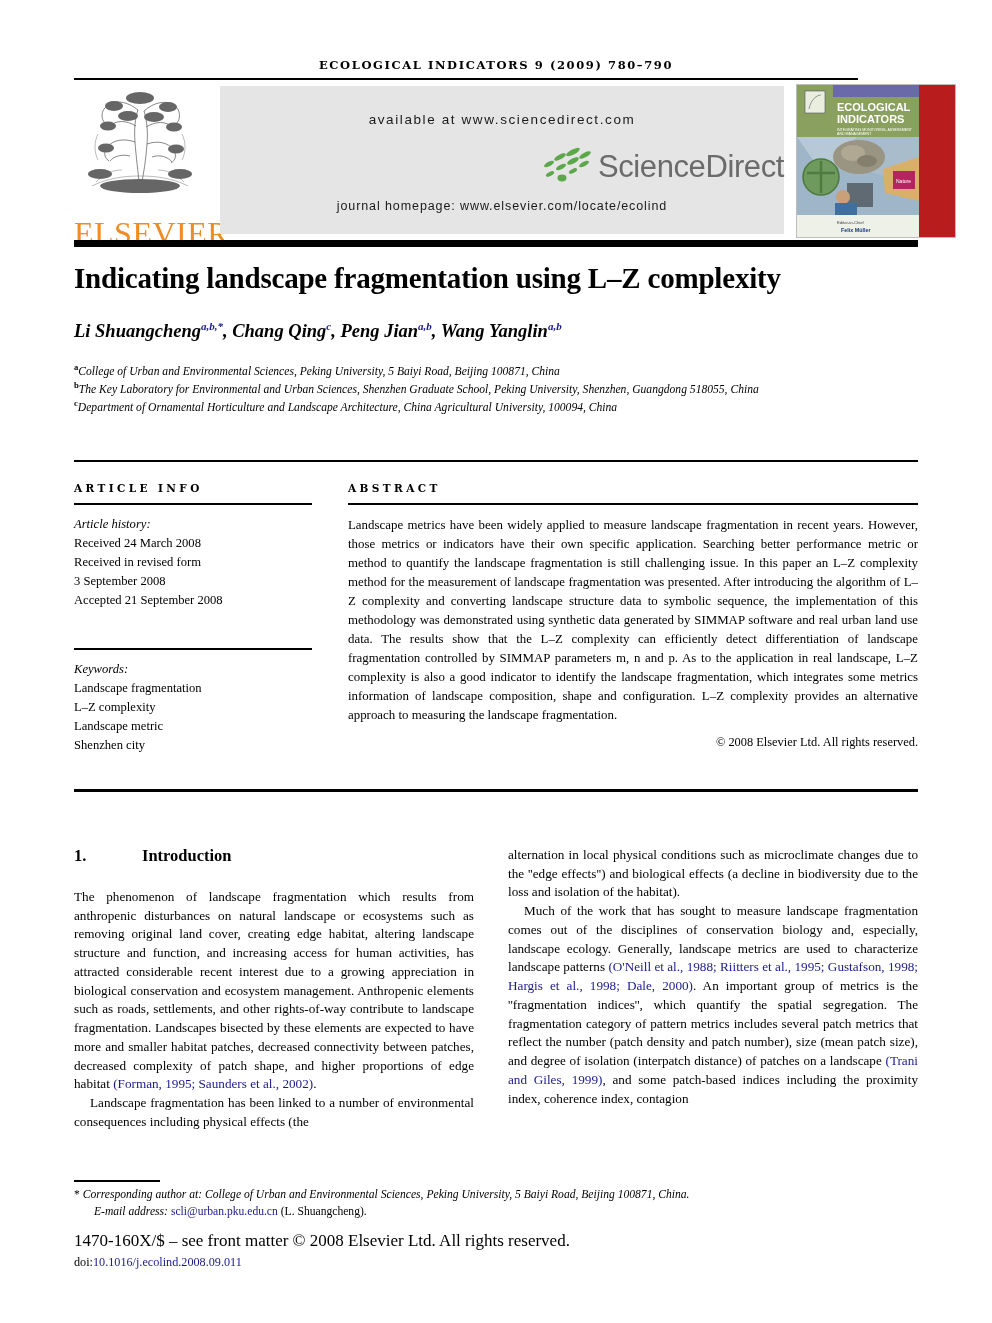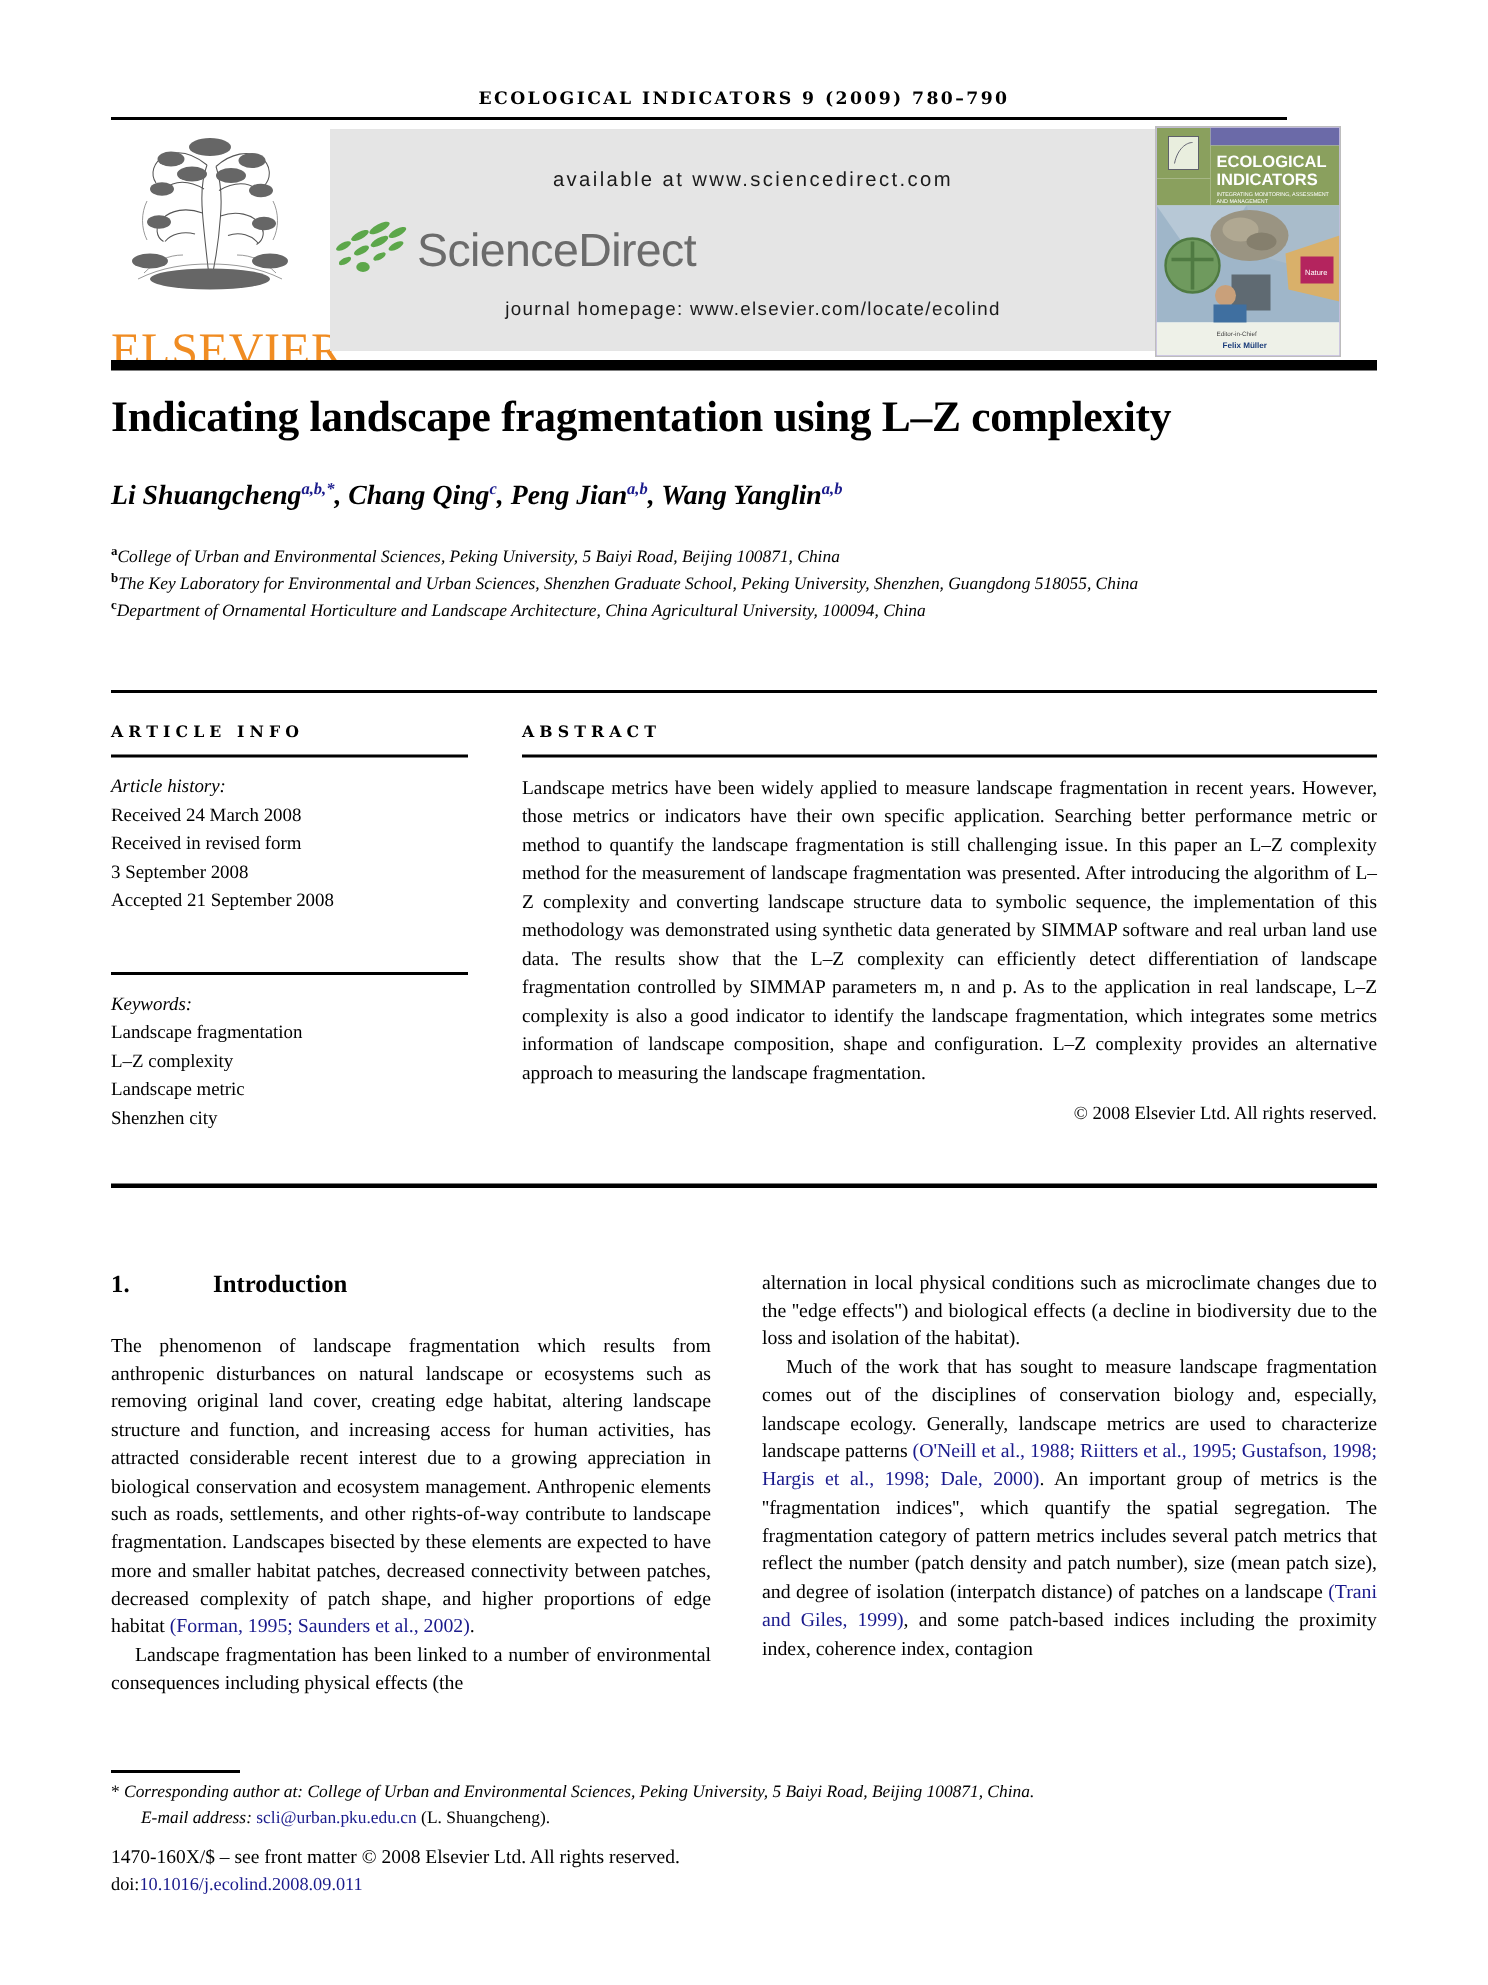"ECOLOGICAL" .cover { background: #c4b5fd -> #b91c1c; left: 696px -> 722px; padding-left: none -> 36px }
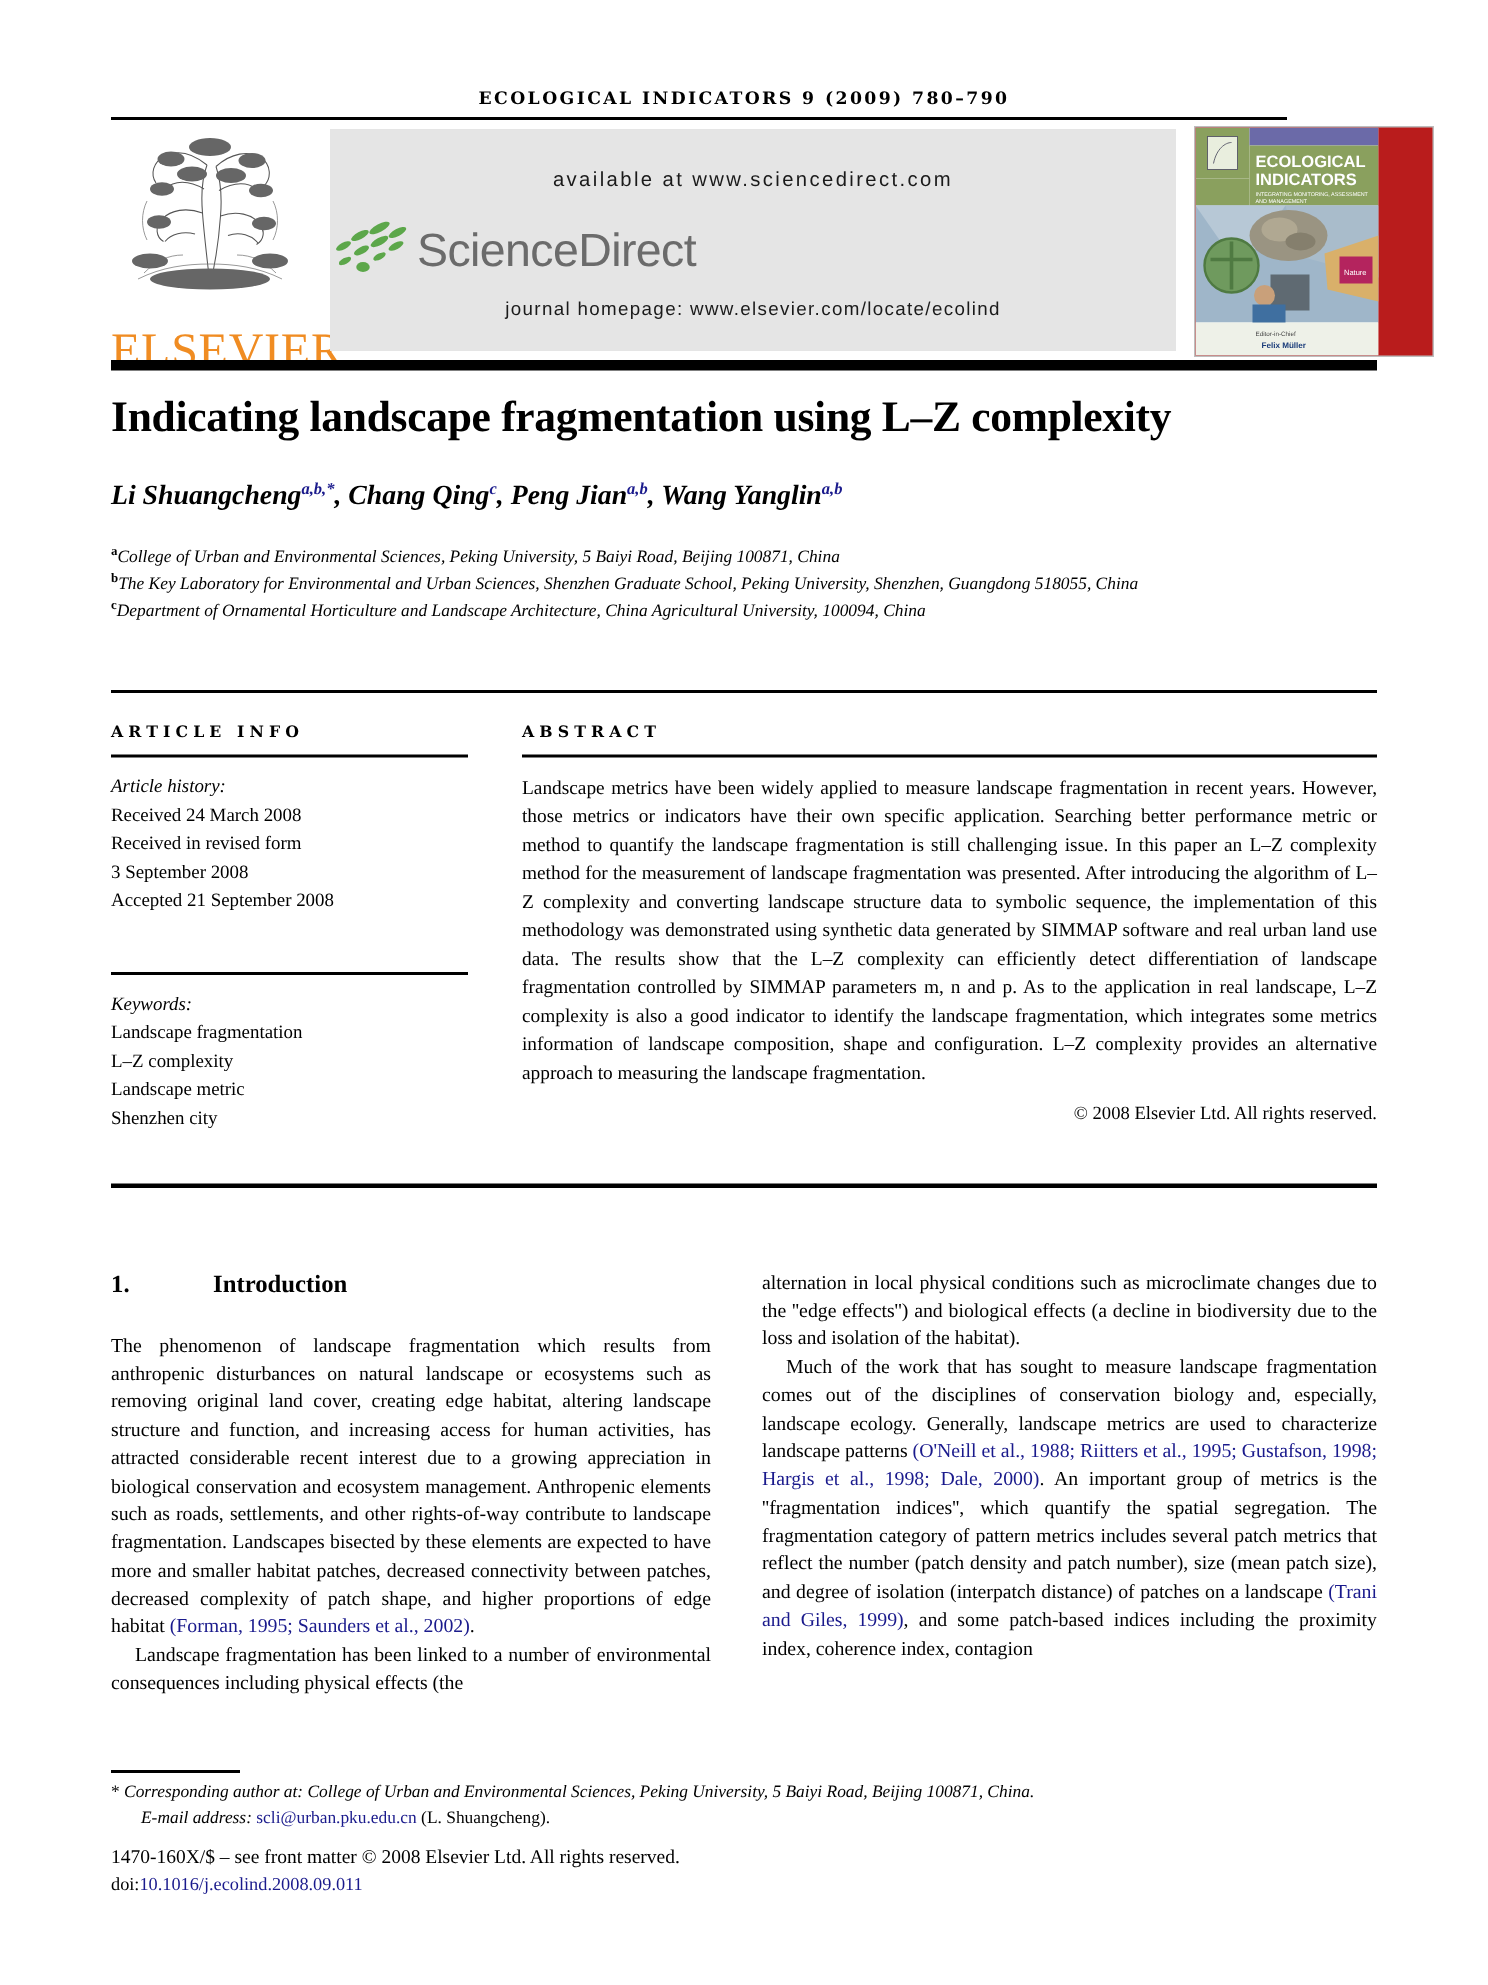"ScienceDirect" .sd-logo-wrap { justify-content: flex-start -> flex-end }
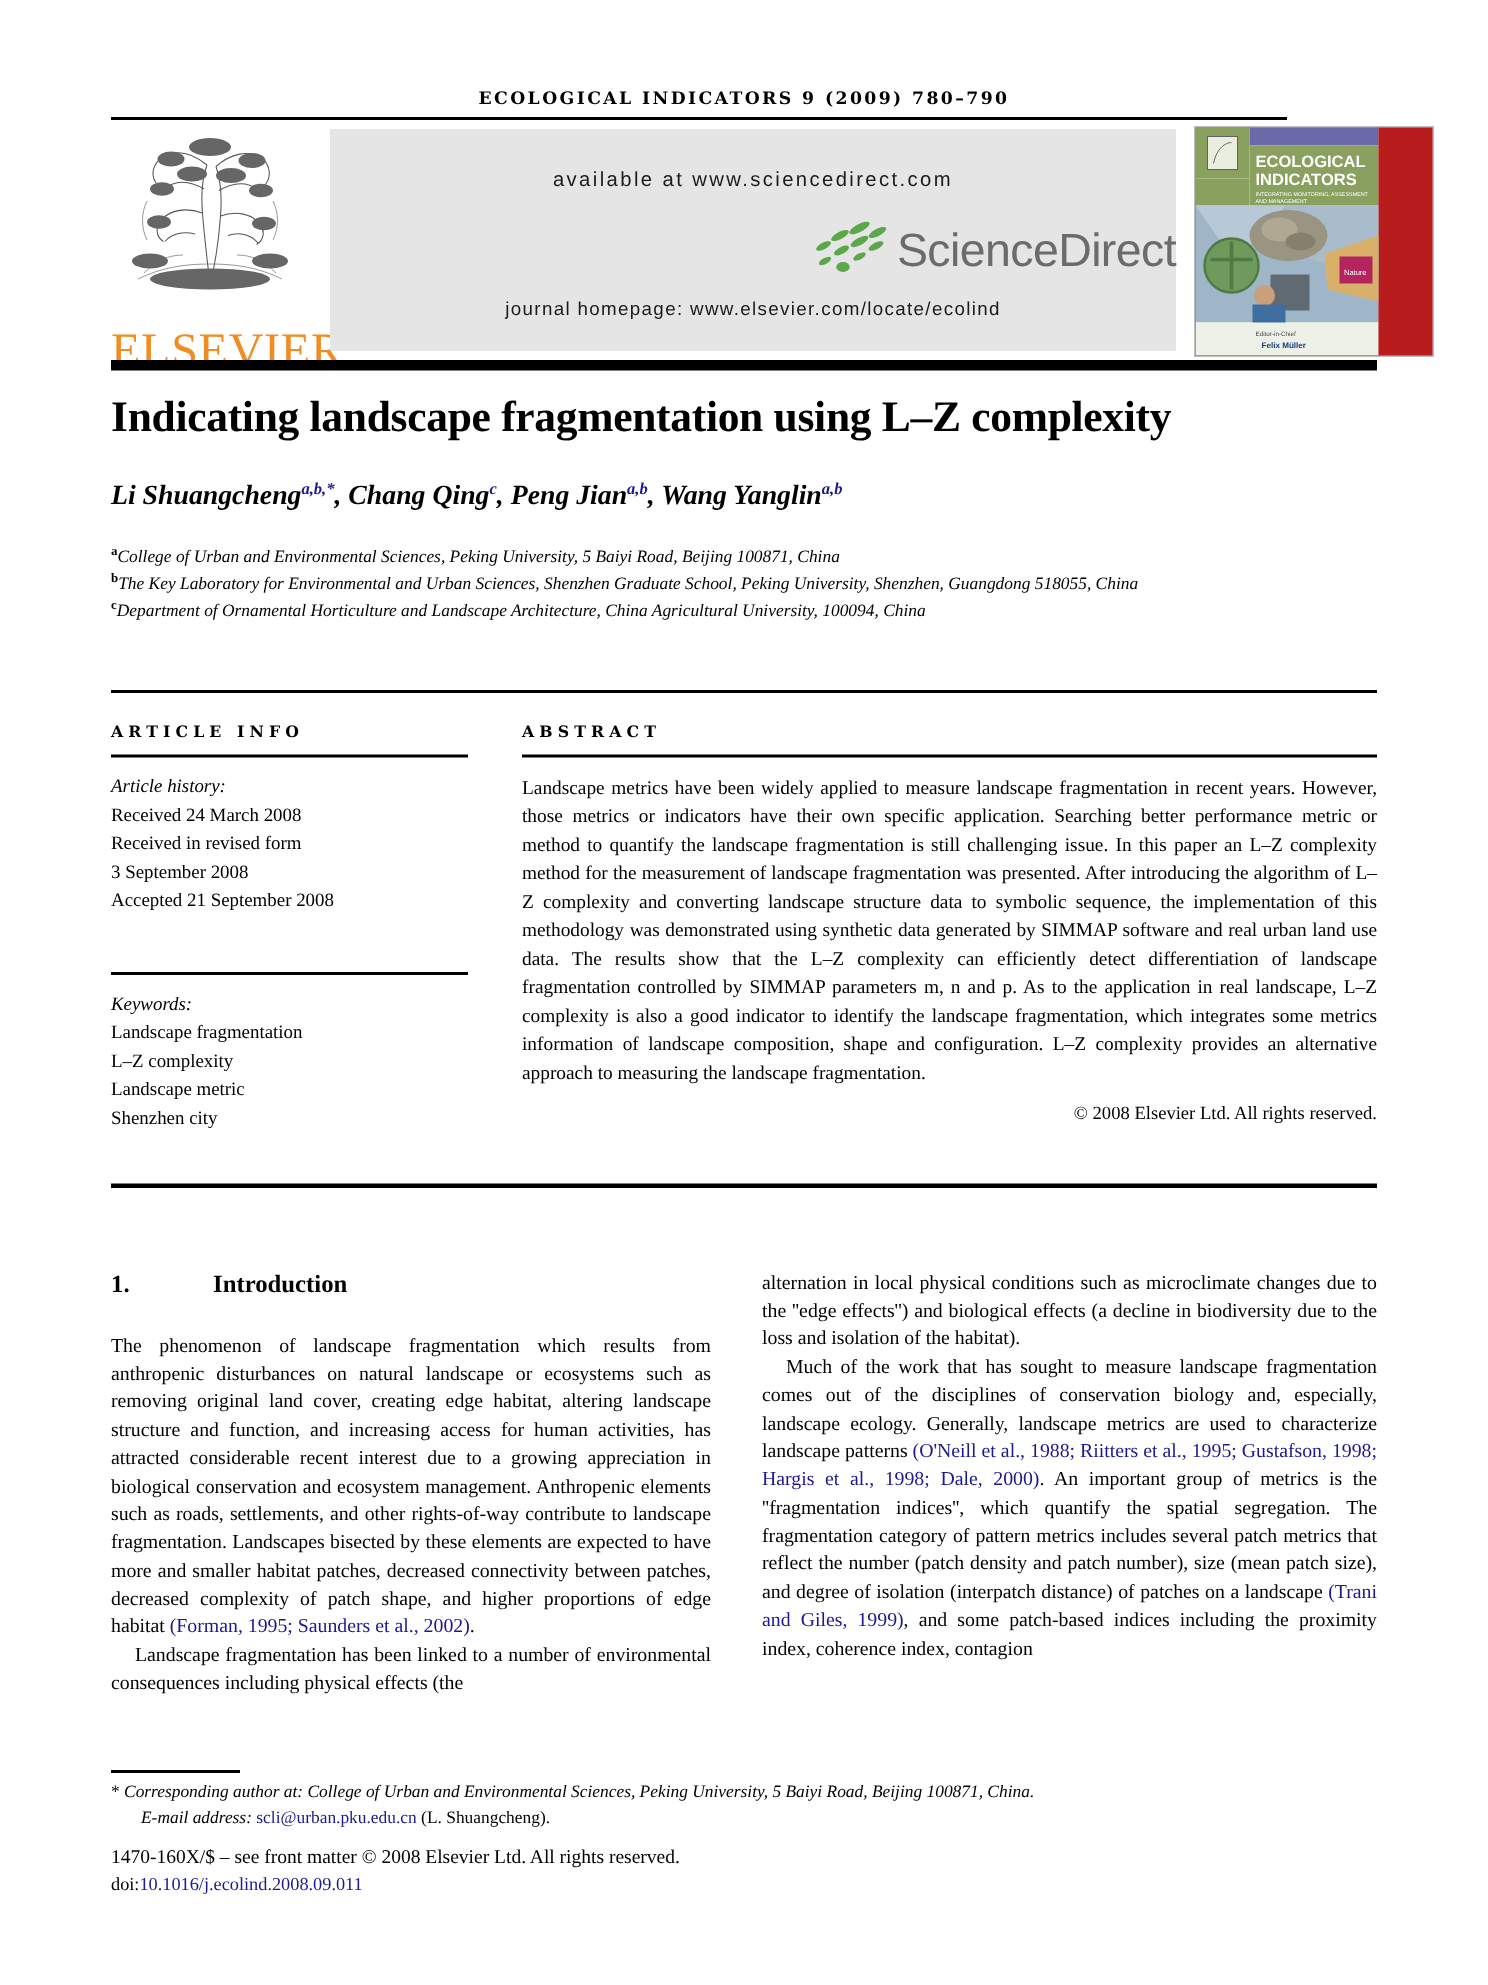"1470-160X/$ – see front matter" .foot-issn { font-size: 13px -> 17px }
